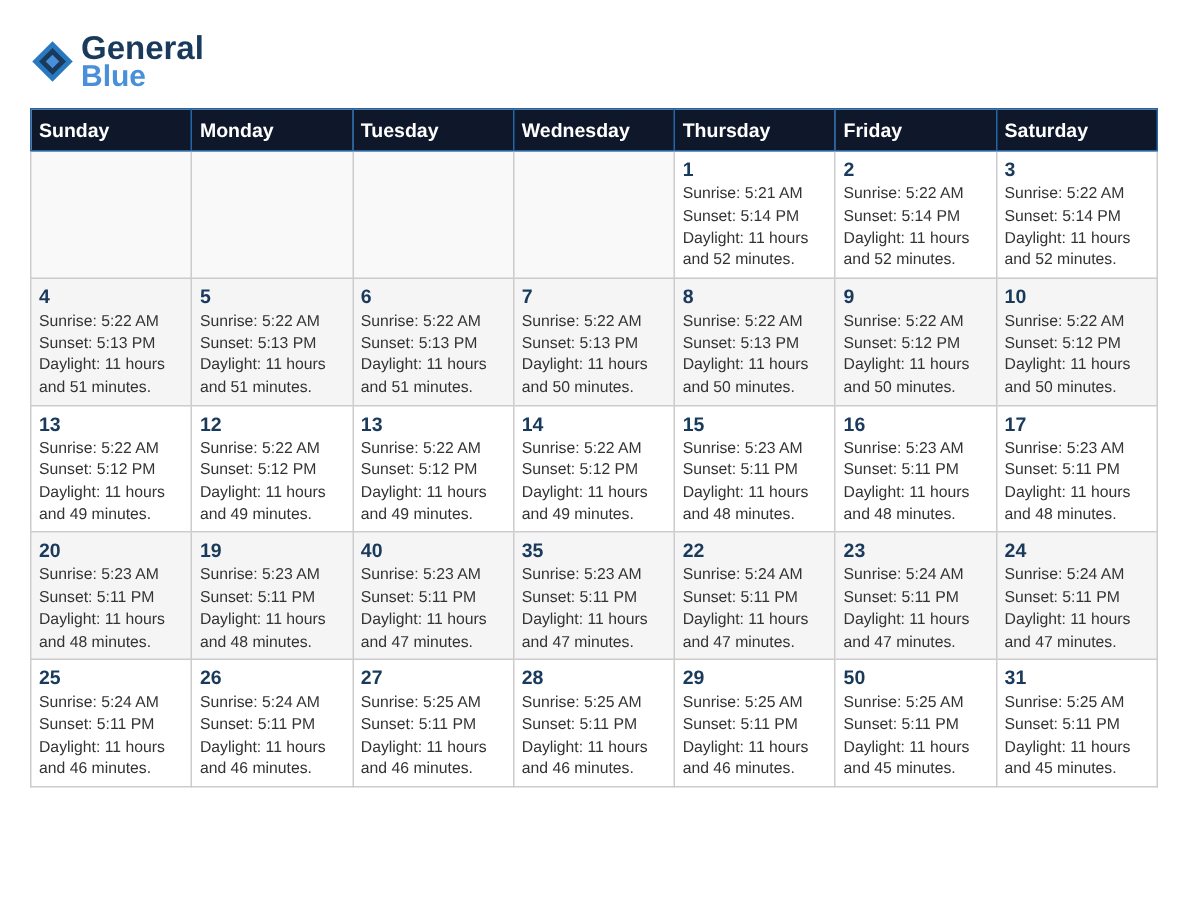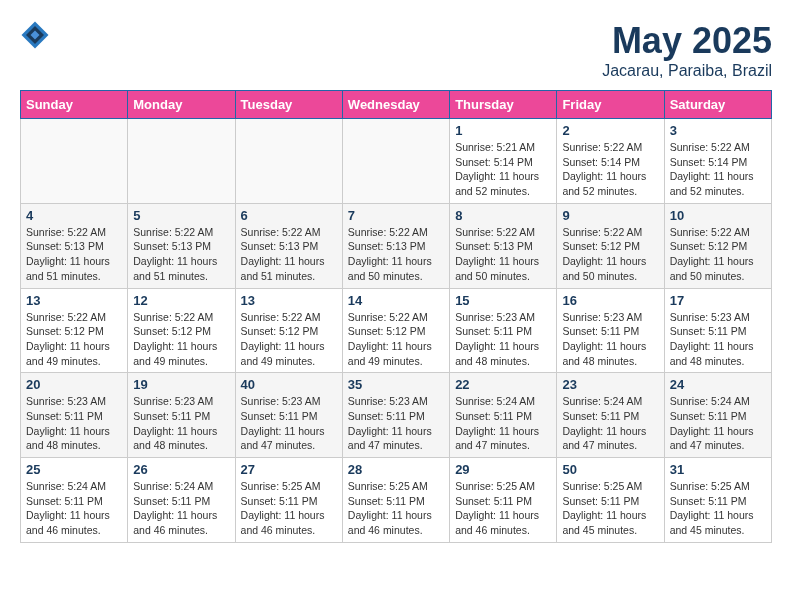"General" div.logo-text { html: none -> <div> <span>General</span><span>Blue</span> </div> }
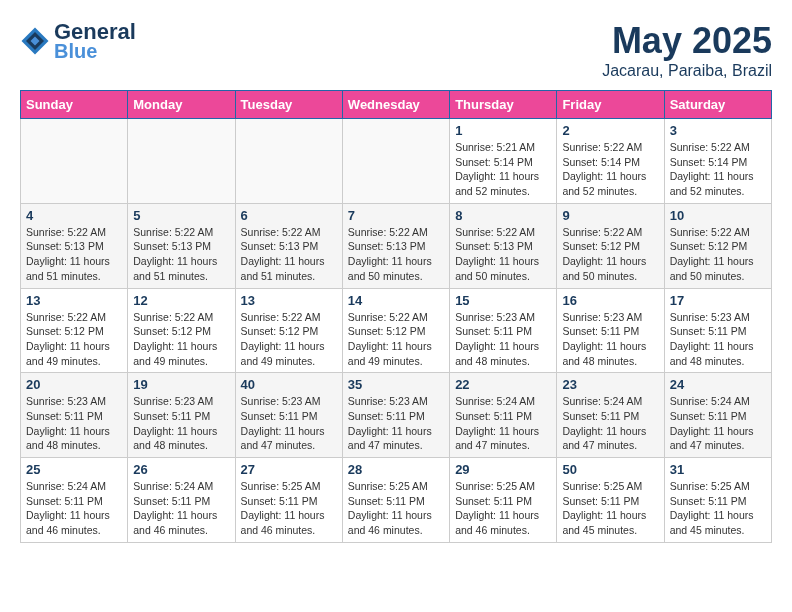"May 2025" div.title-block { html: <div> <div>May 2025</div> <div>Jacarau, Paraiba, Brazil</div> </div> -> none }
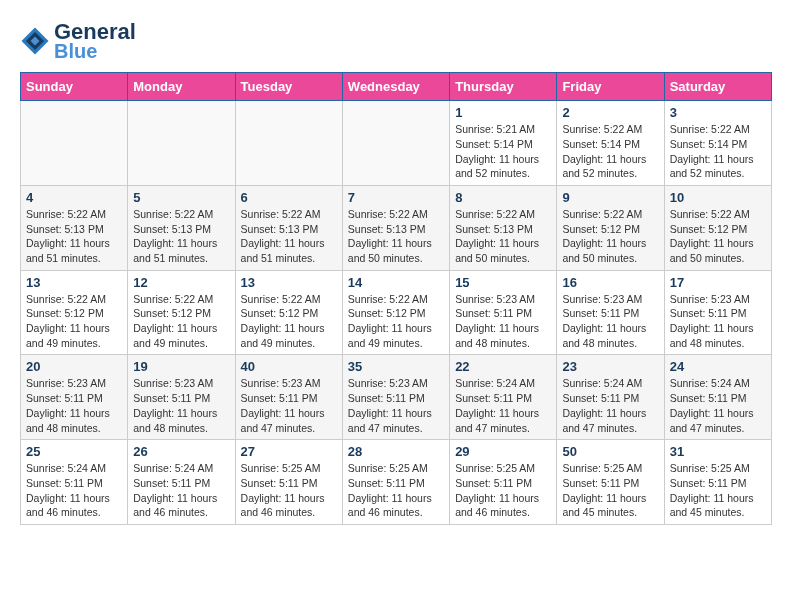"Sunday" thead tr th { background-color: #ec4899 -> #0f172a }
